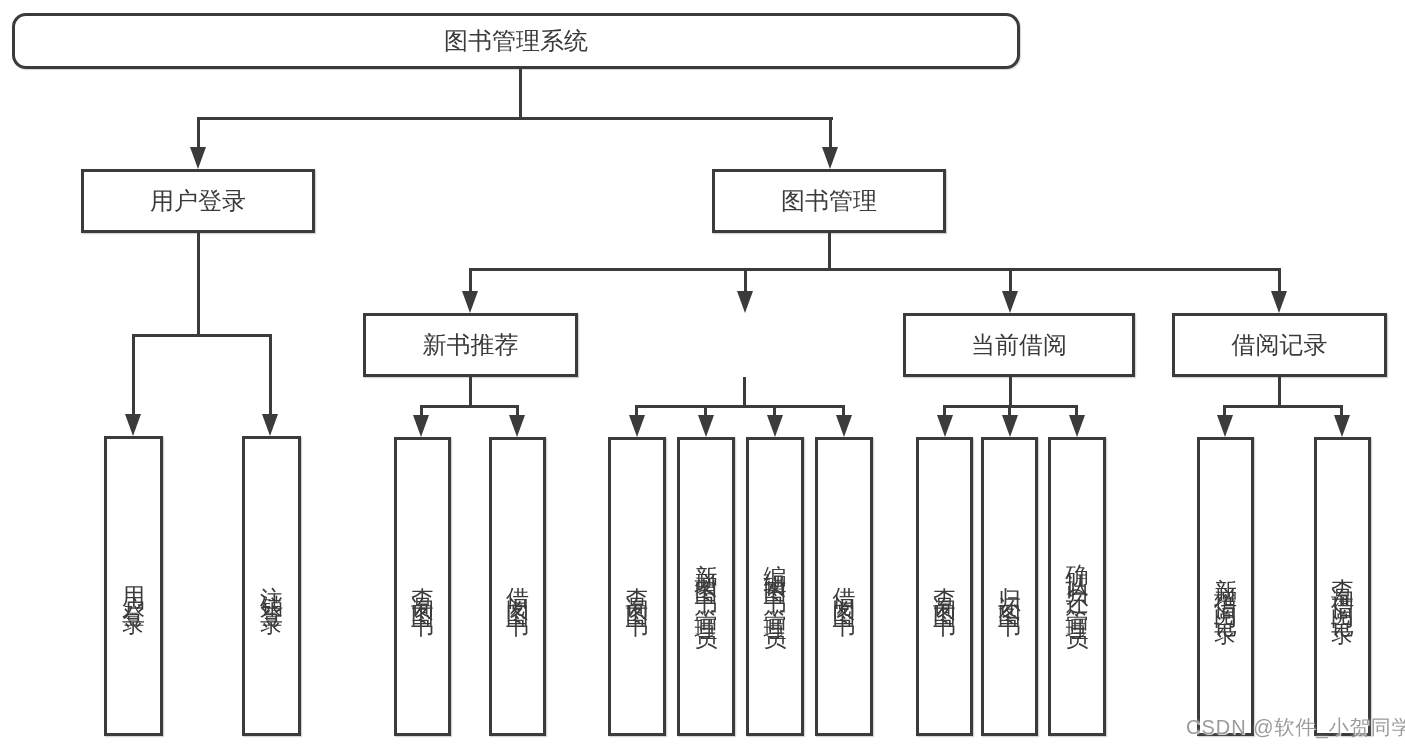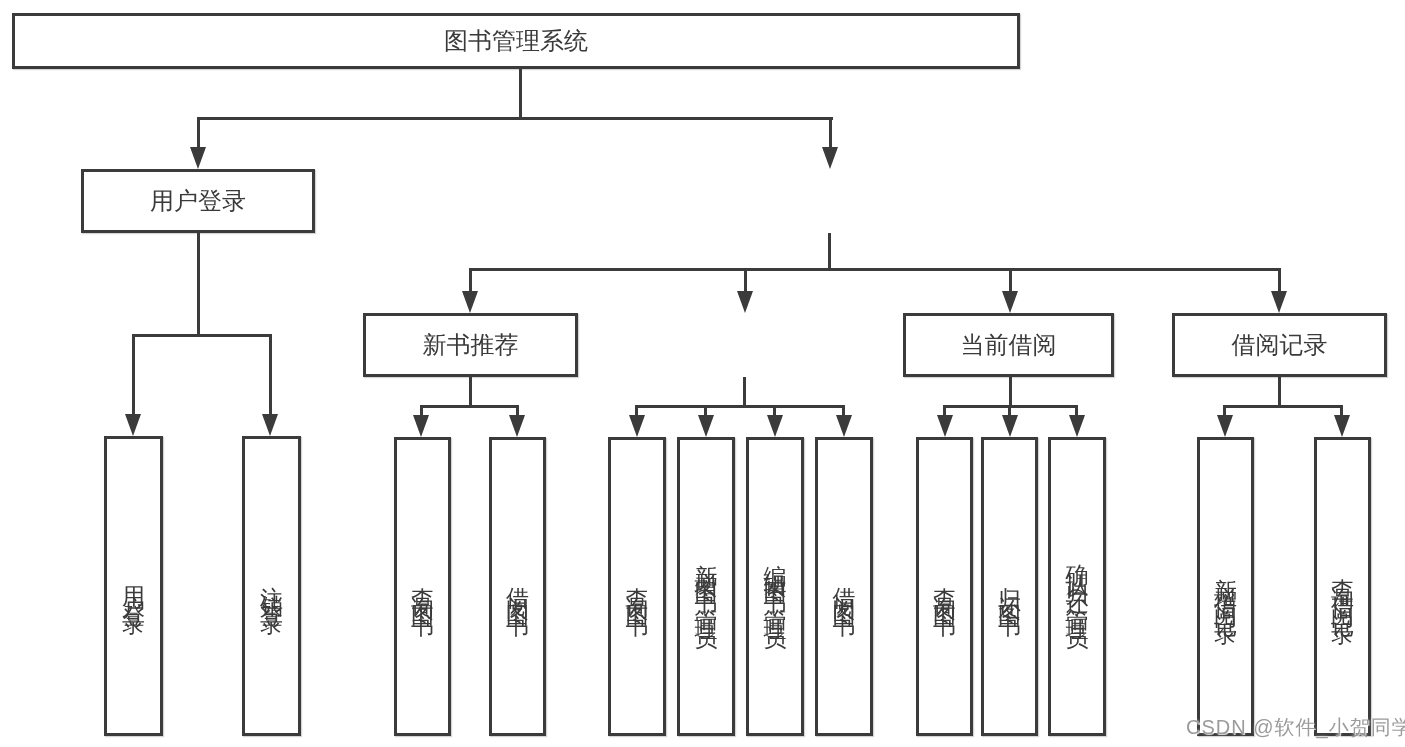"图书管理系统" div.box { border-radius: none -> 14px }
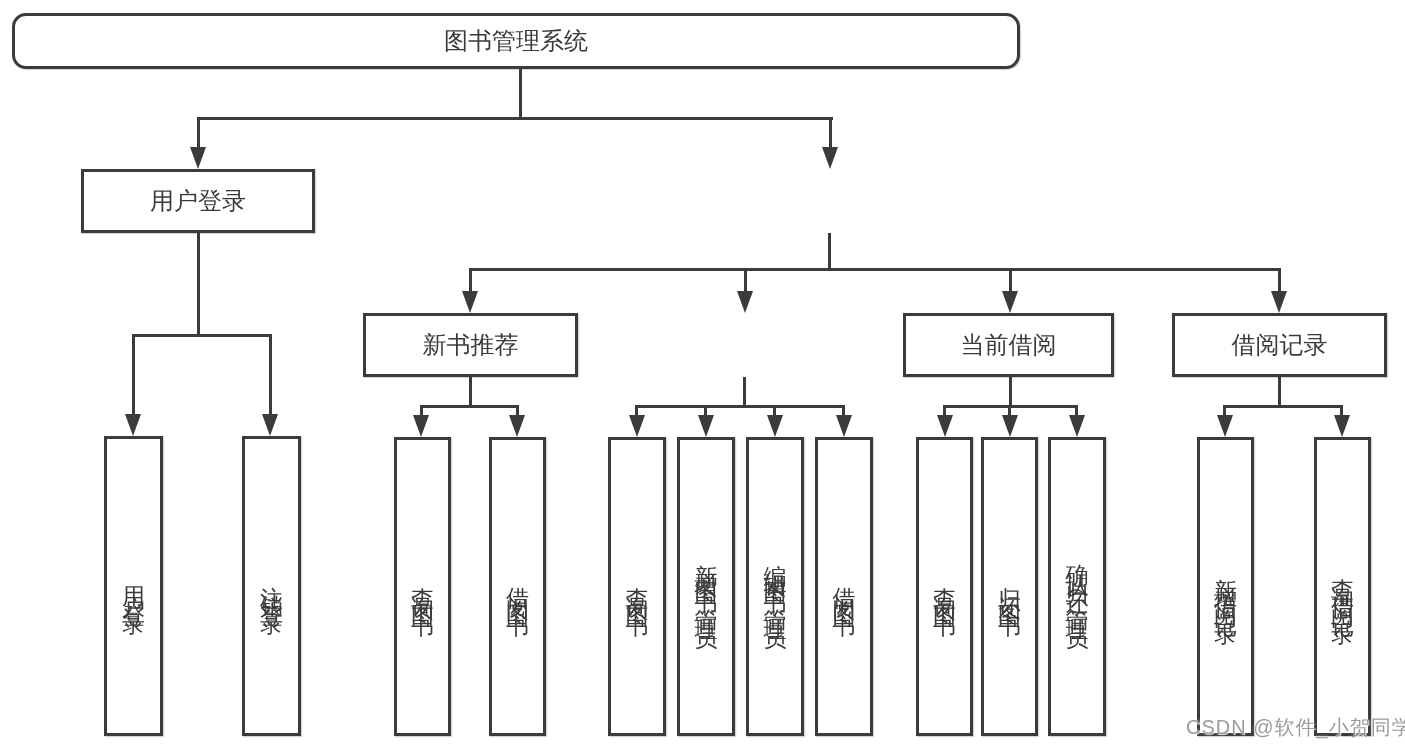"图书管理" div.box { html: none -> <div> <span>图书管理</span> </div> }
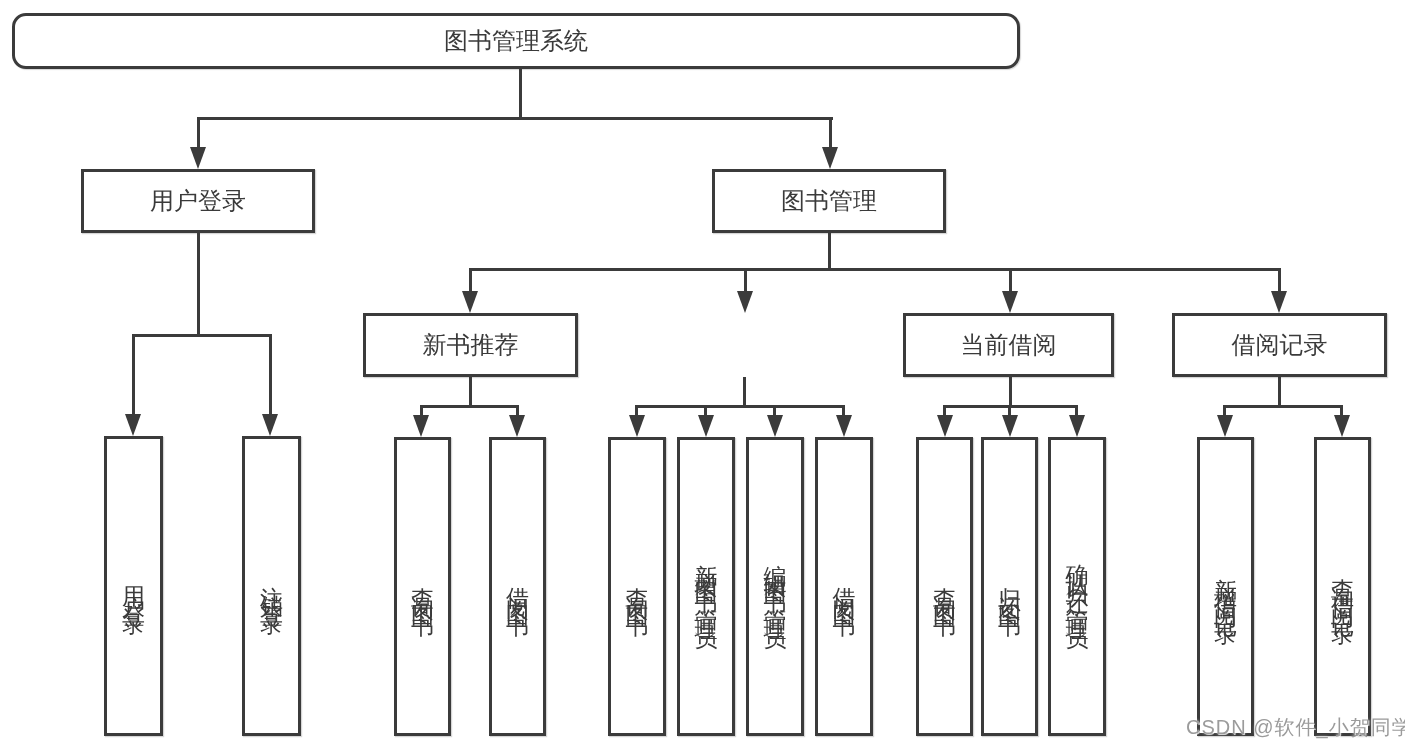"当前借阅" div.box { width: 211px -> 232px }
